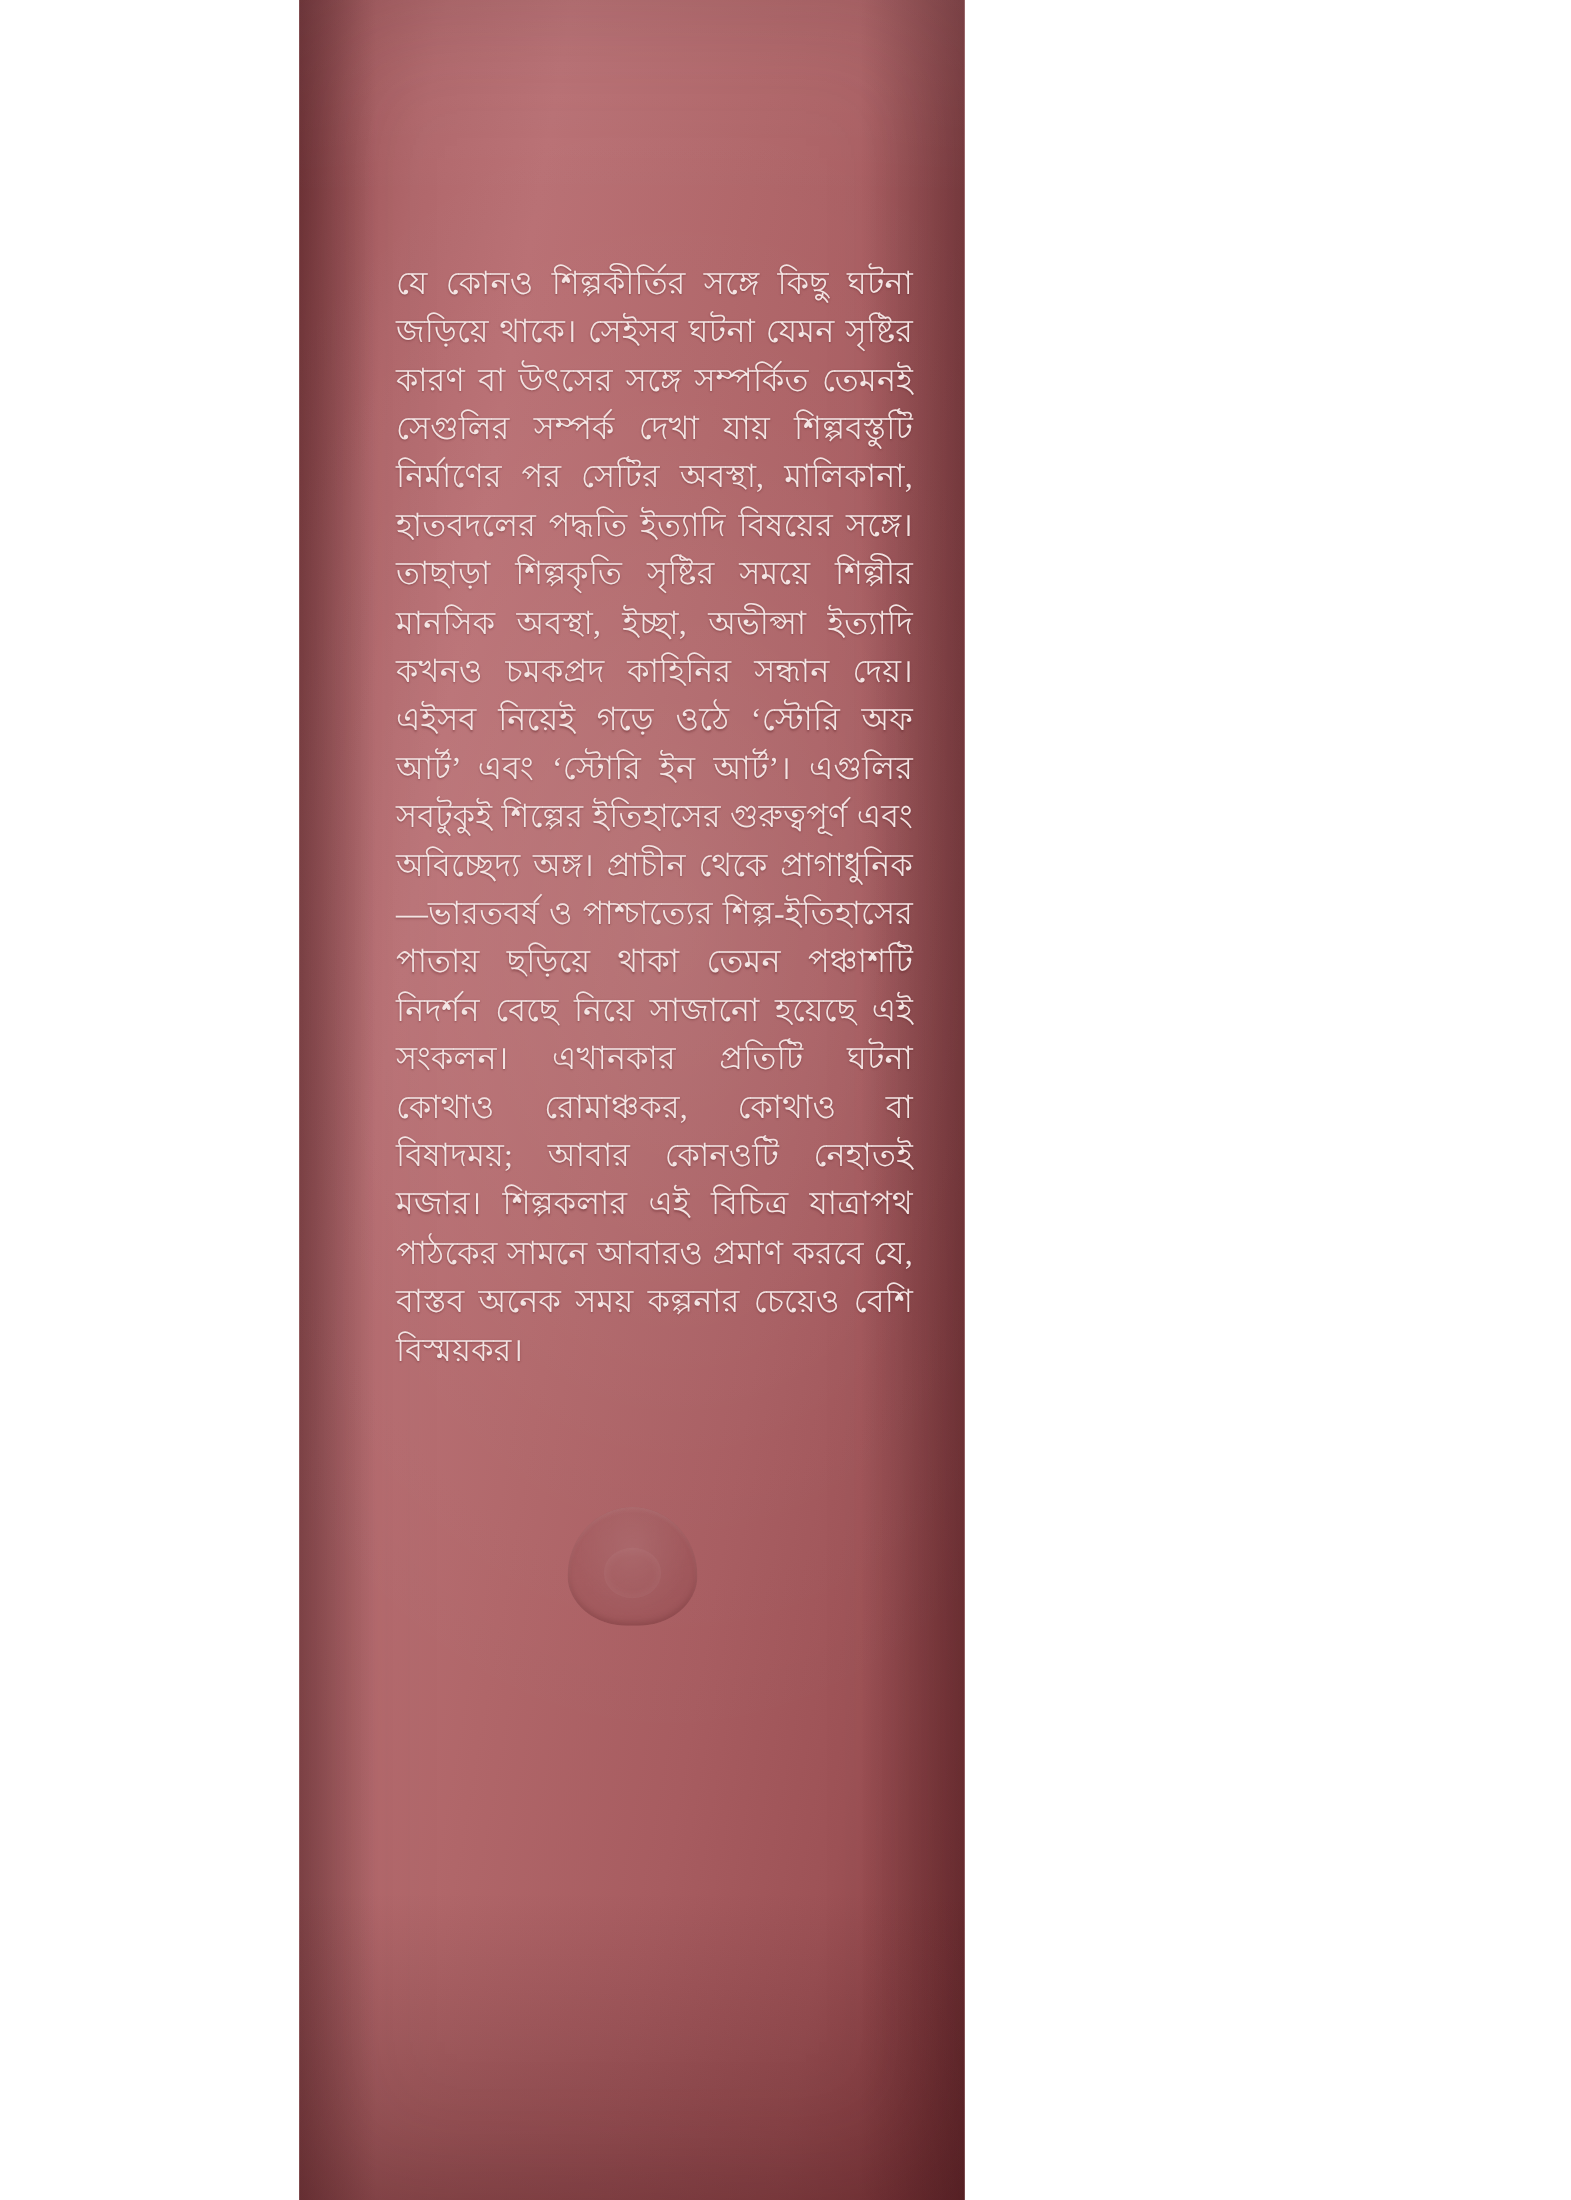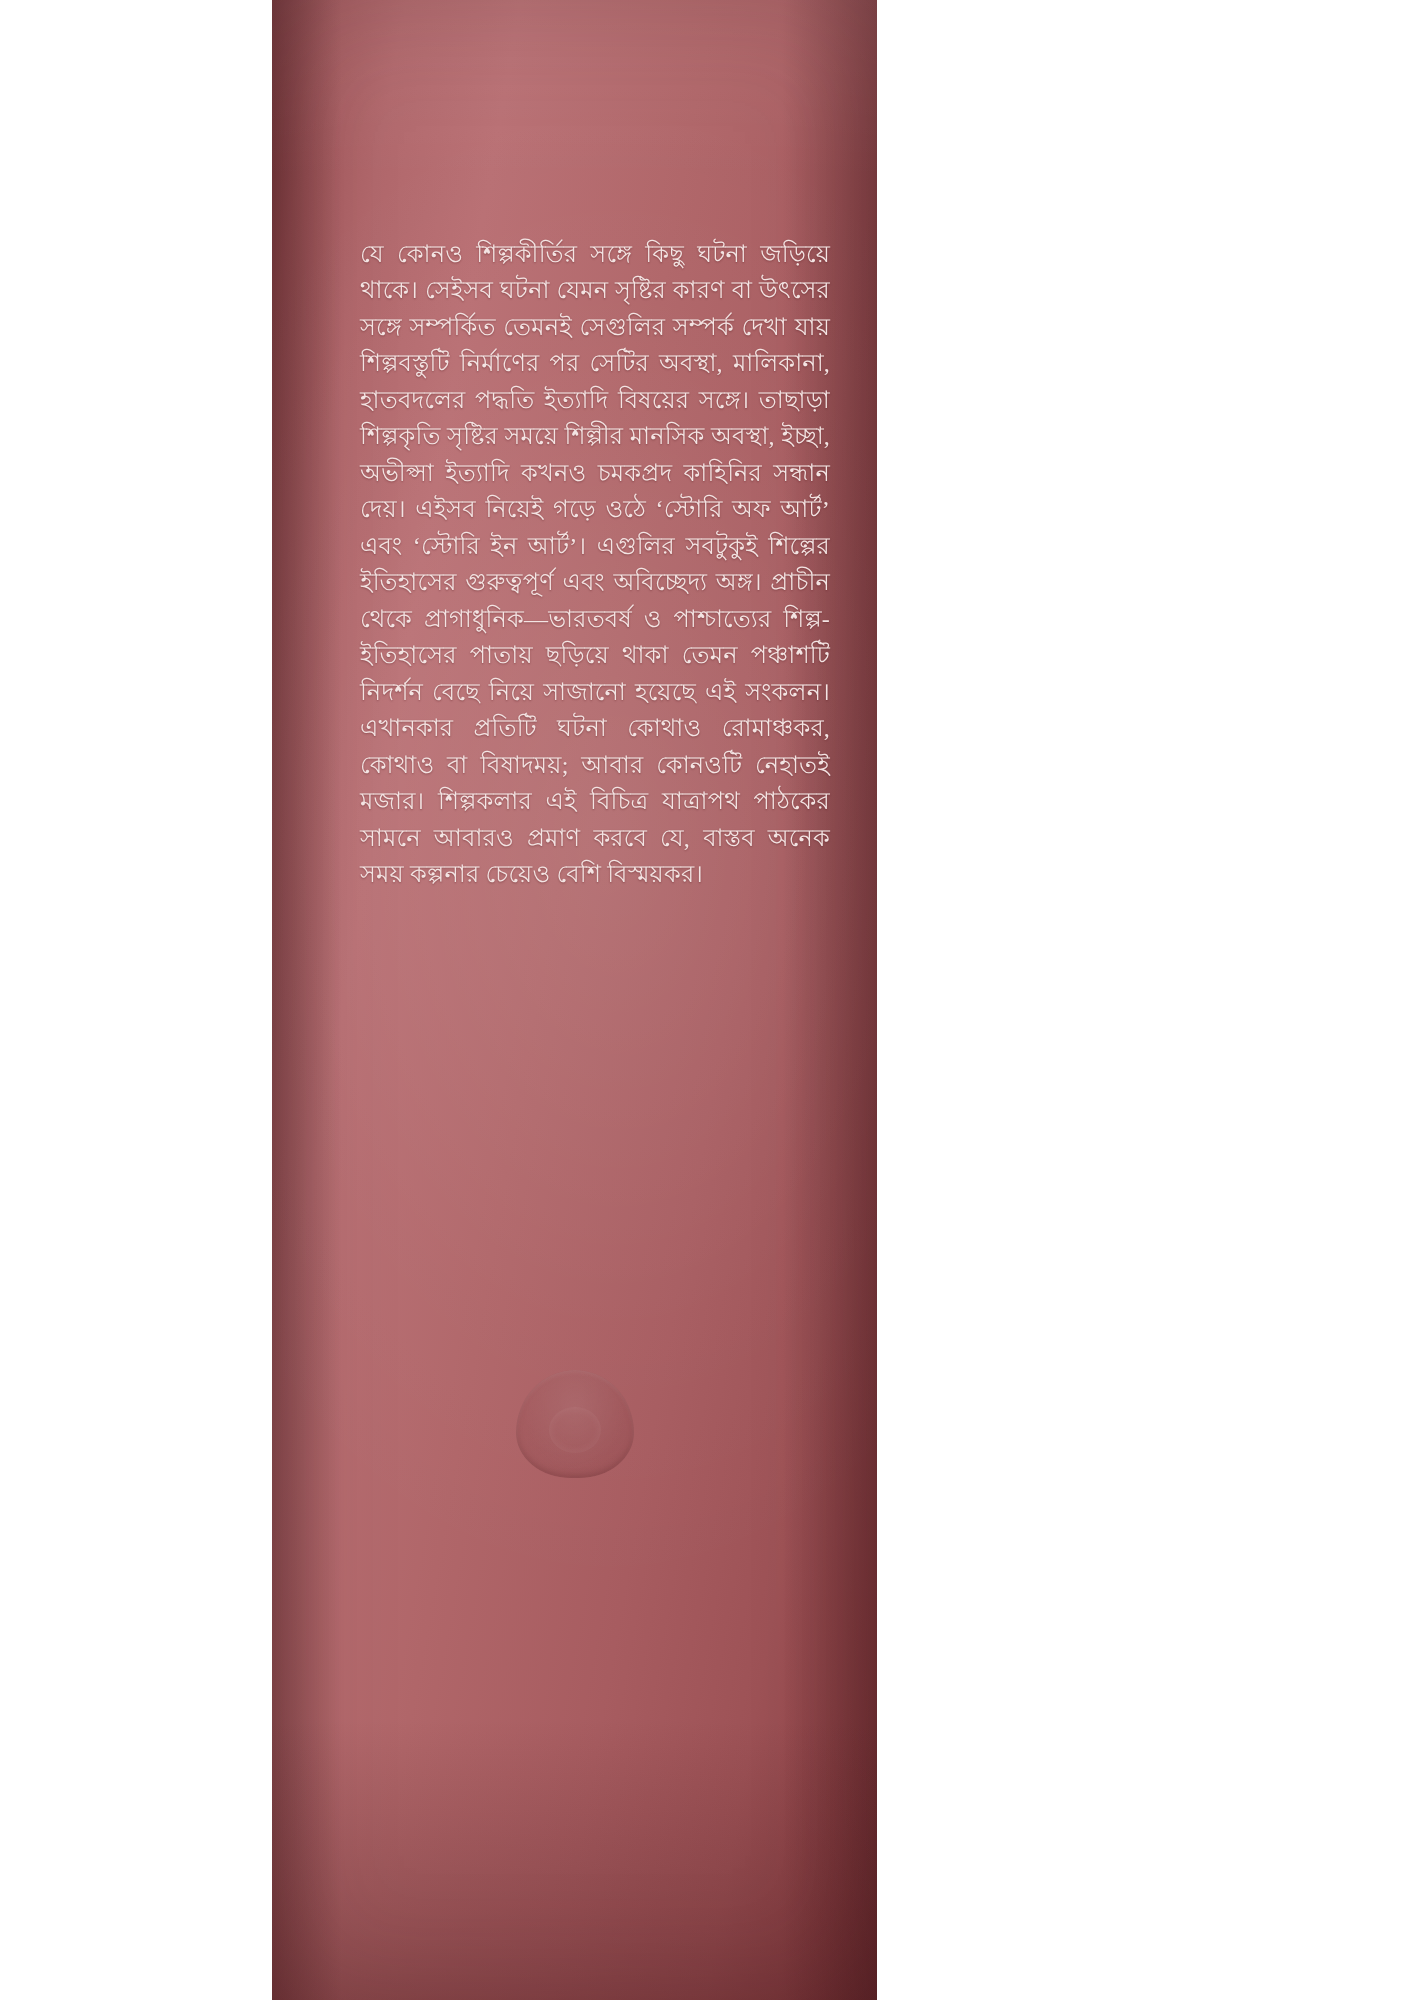"যে কোনও শিল্পকীর্তির সঙ্গে কিছু" .blurb { font-size: 24px -> 29px }
